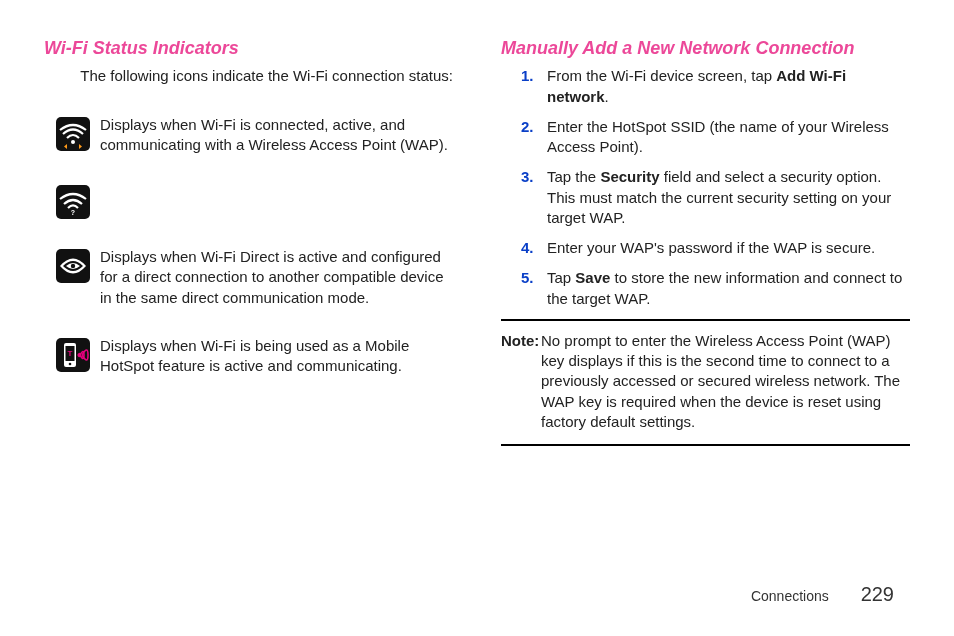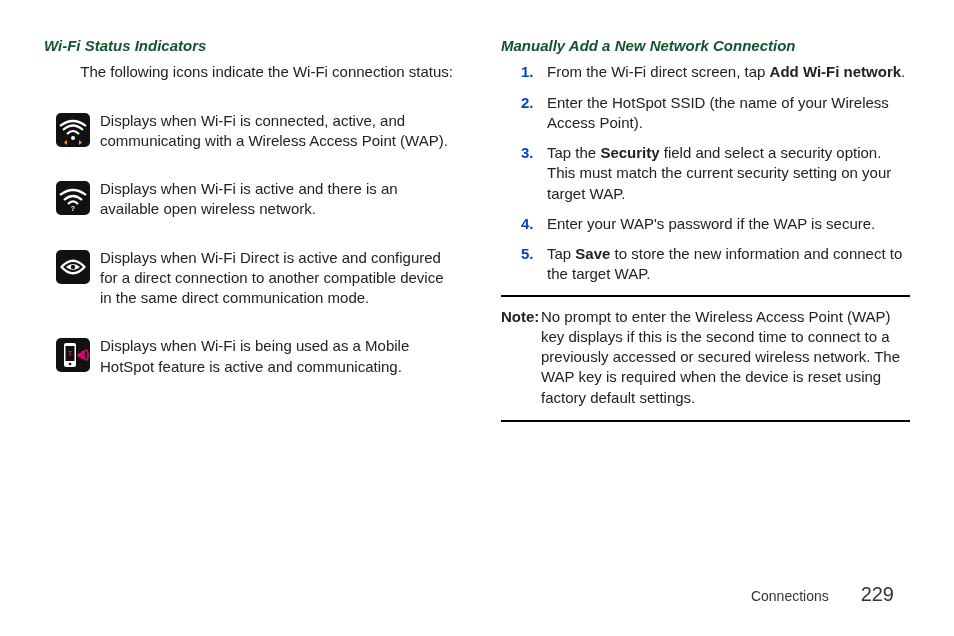"Wi-Fi Status Indicators" .heading { color: #14532d -> #ec4899; font-size: 15px -> 18px }
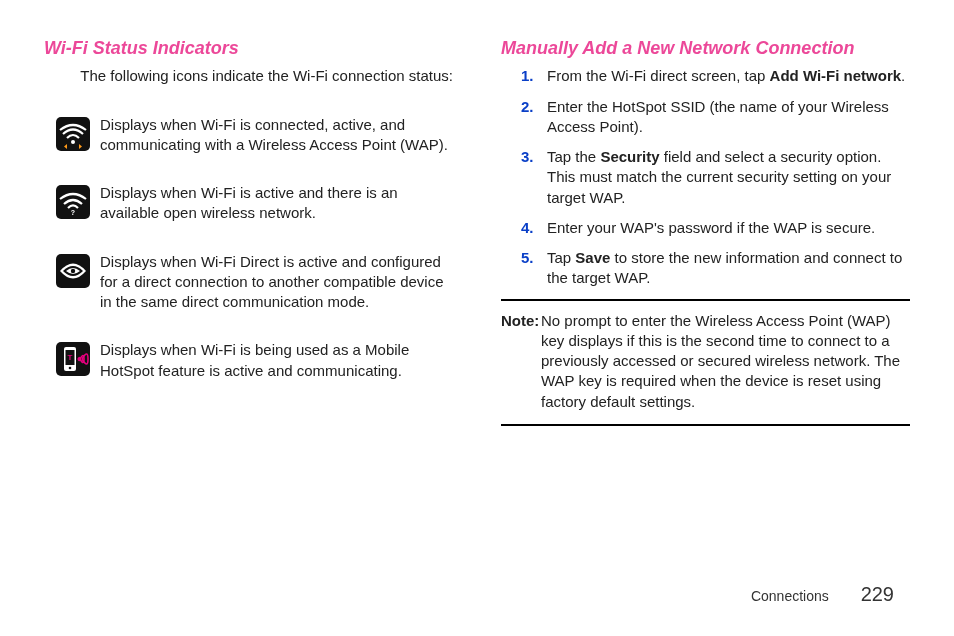"From the Wi-Fi direct screen," span { text: direct -> device }
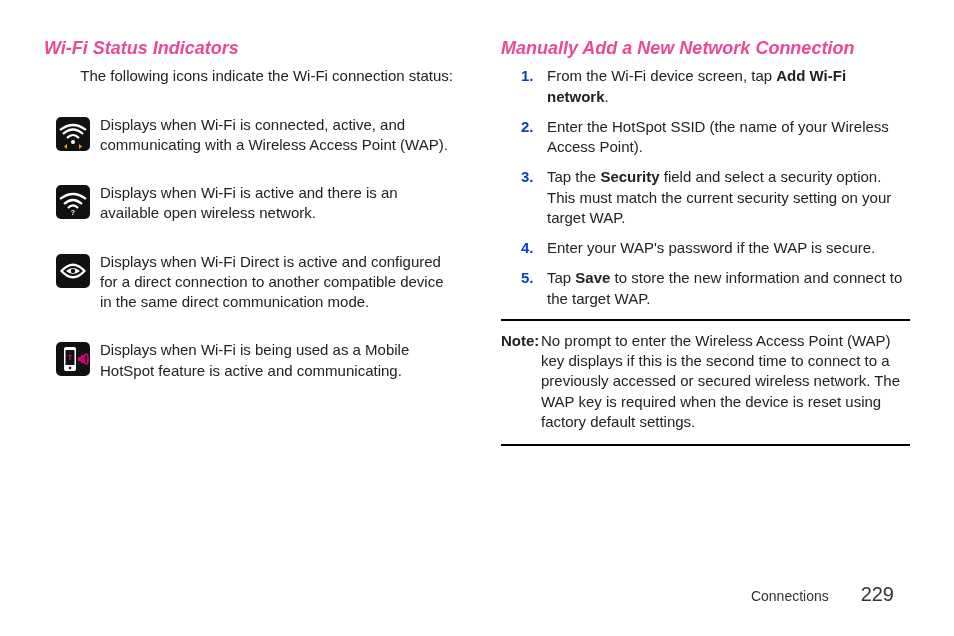"Displays when Wi-Fi is active" div.desc { html: <div>Displays when Wi-Fi is active and there is an available open wireless network.</div> -> none }
